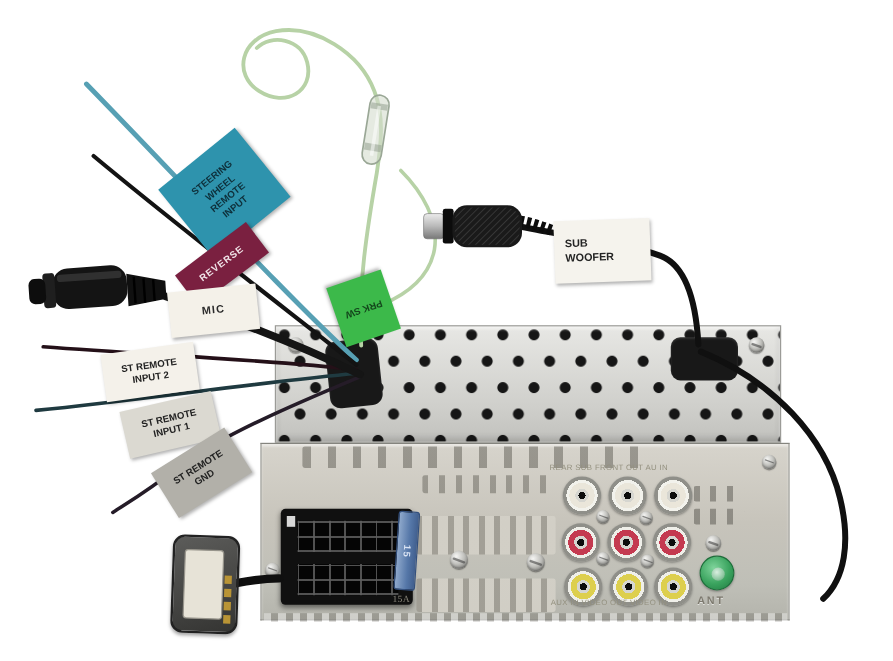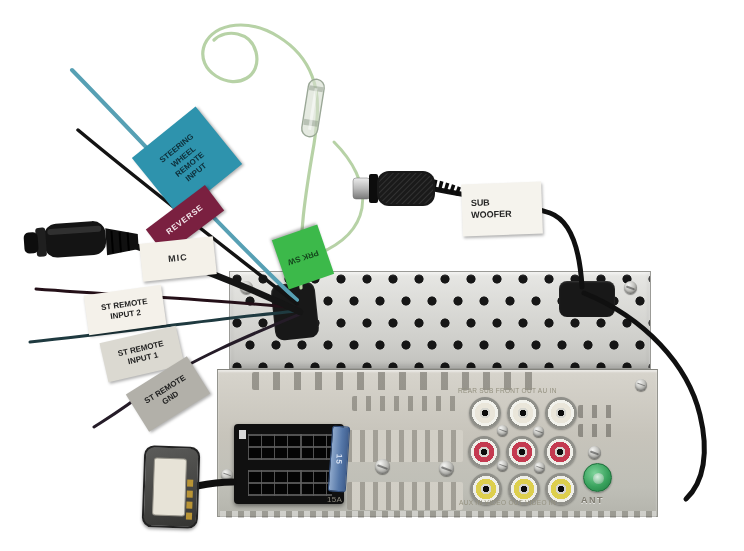"15A" .print.fuseprint { font-family: none -> Liberation Serif, serif }
